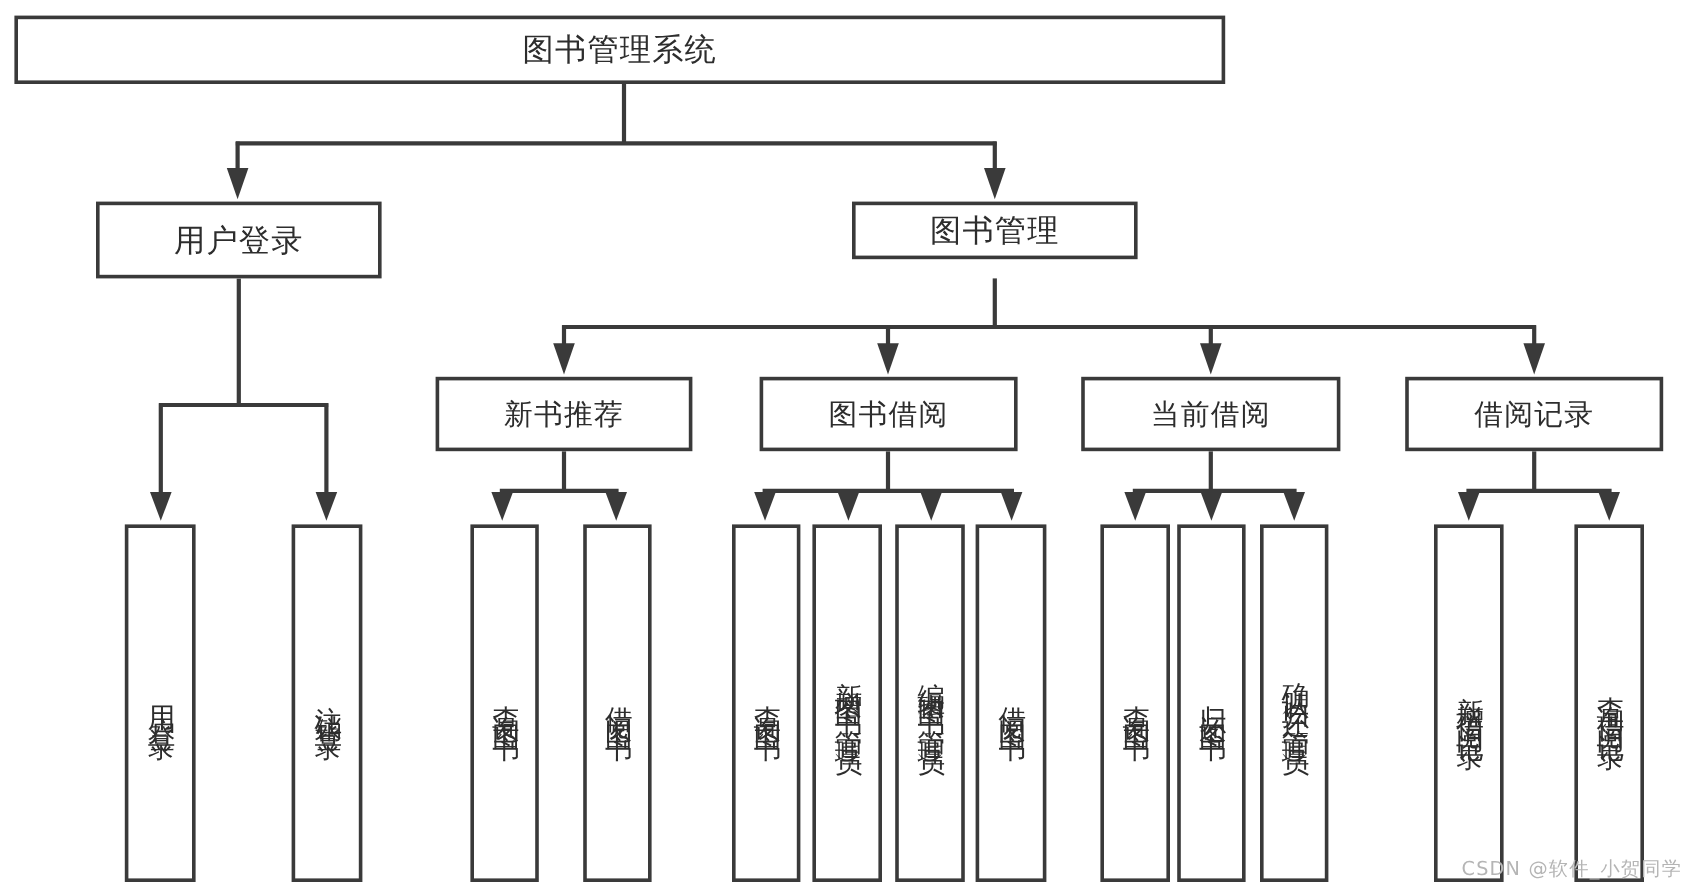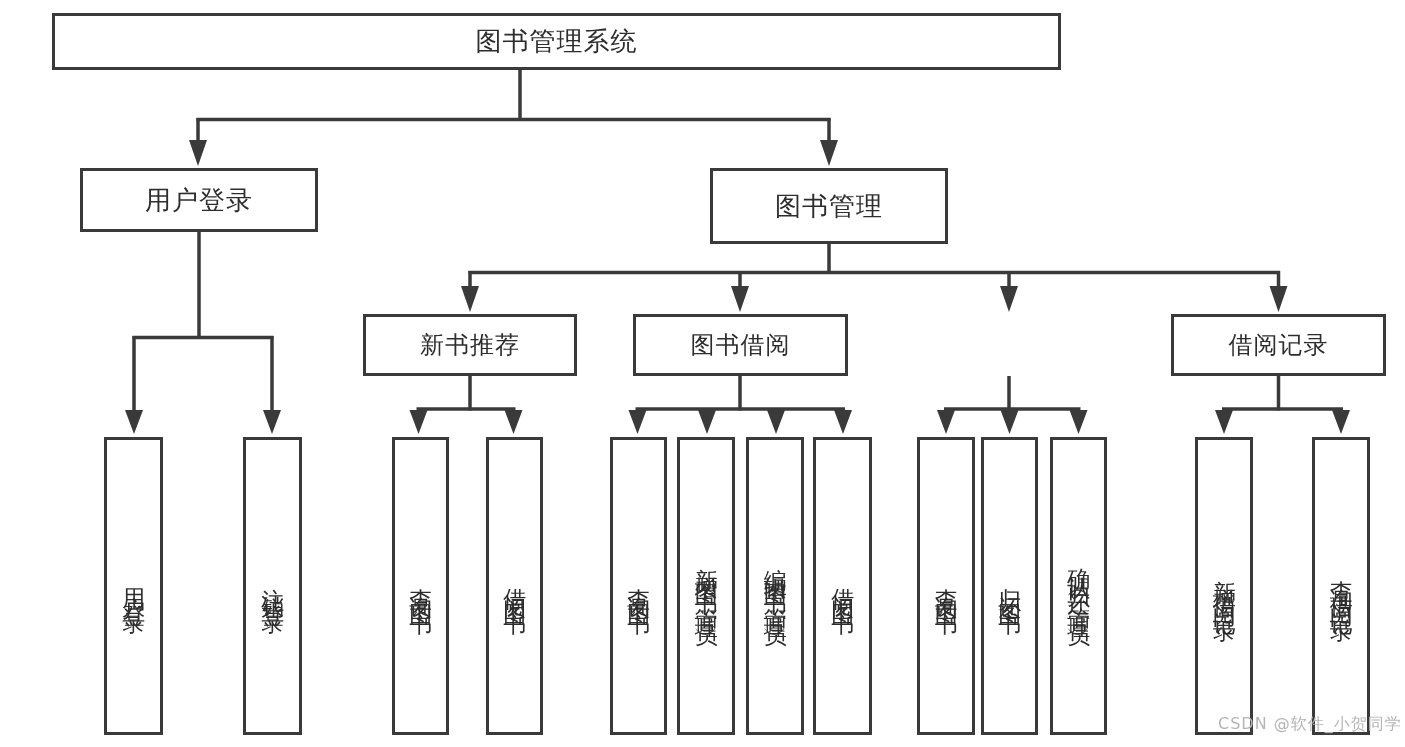"图书管理系统" div.box { margin-left: 40px -> none }
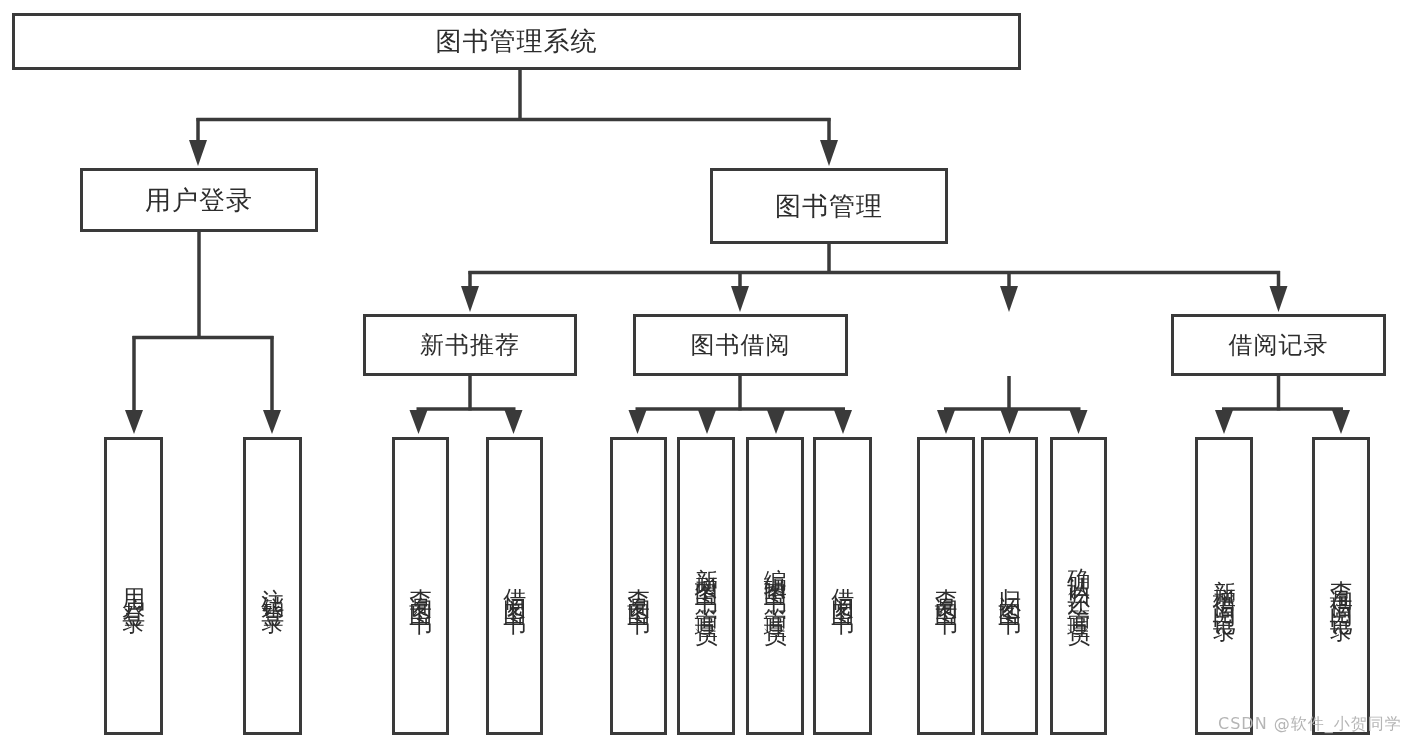"图书管理" div.box { height: 76px -> 48px }
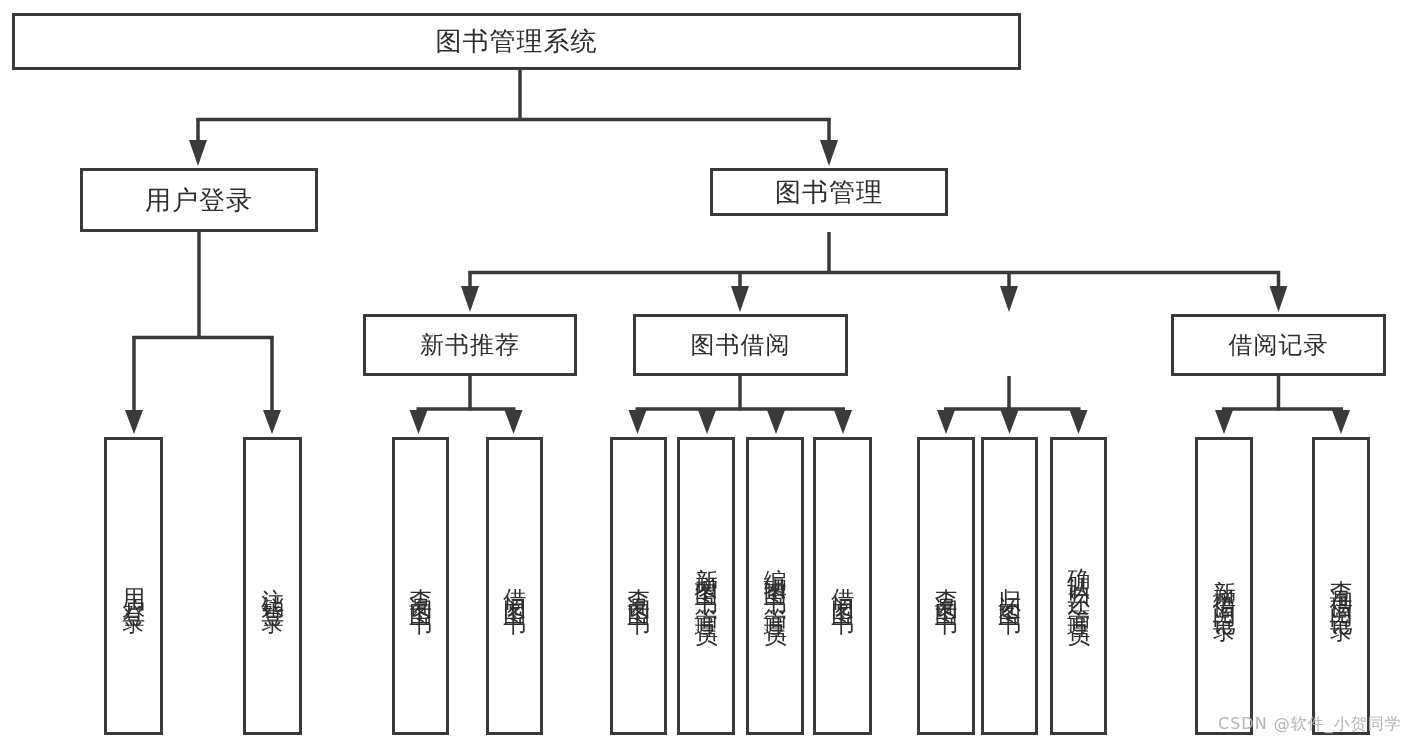"当前借阅" div.box { html: none -> <div>当前借阅</div> }
